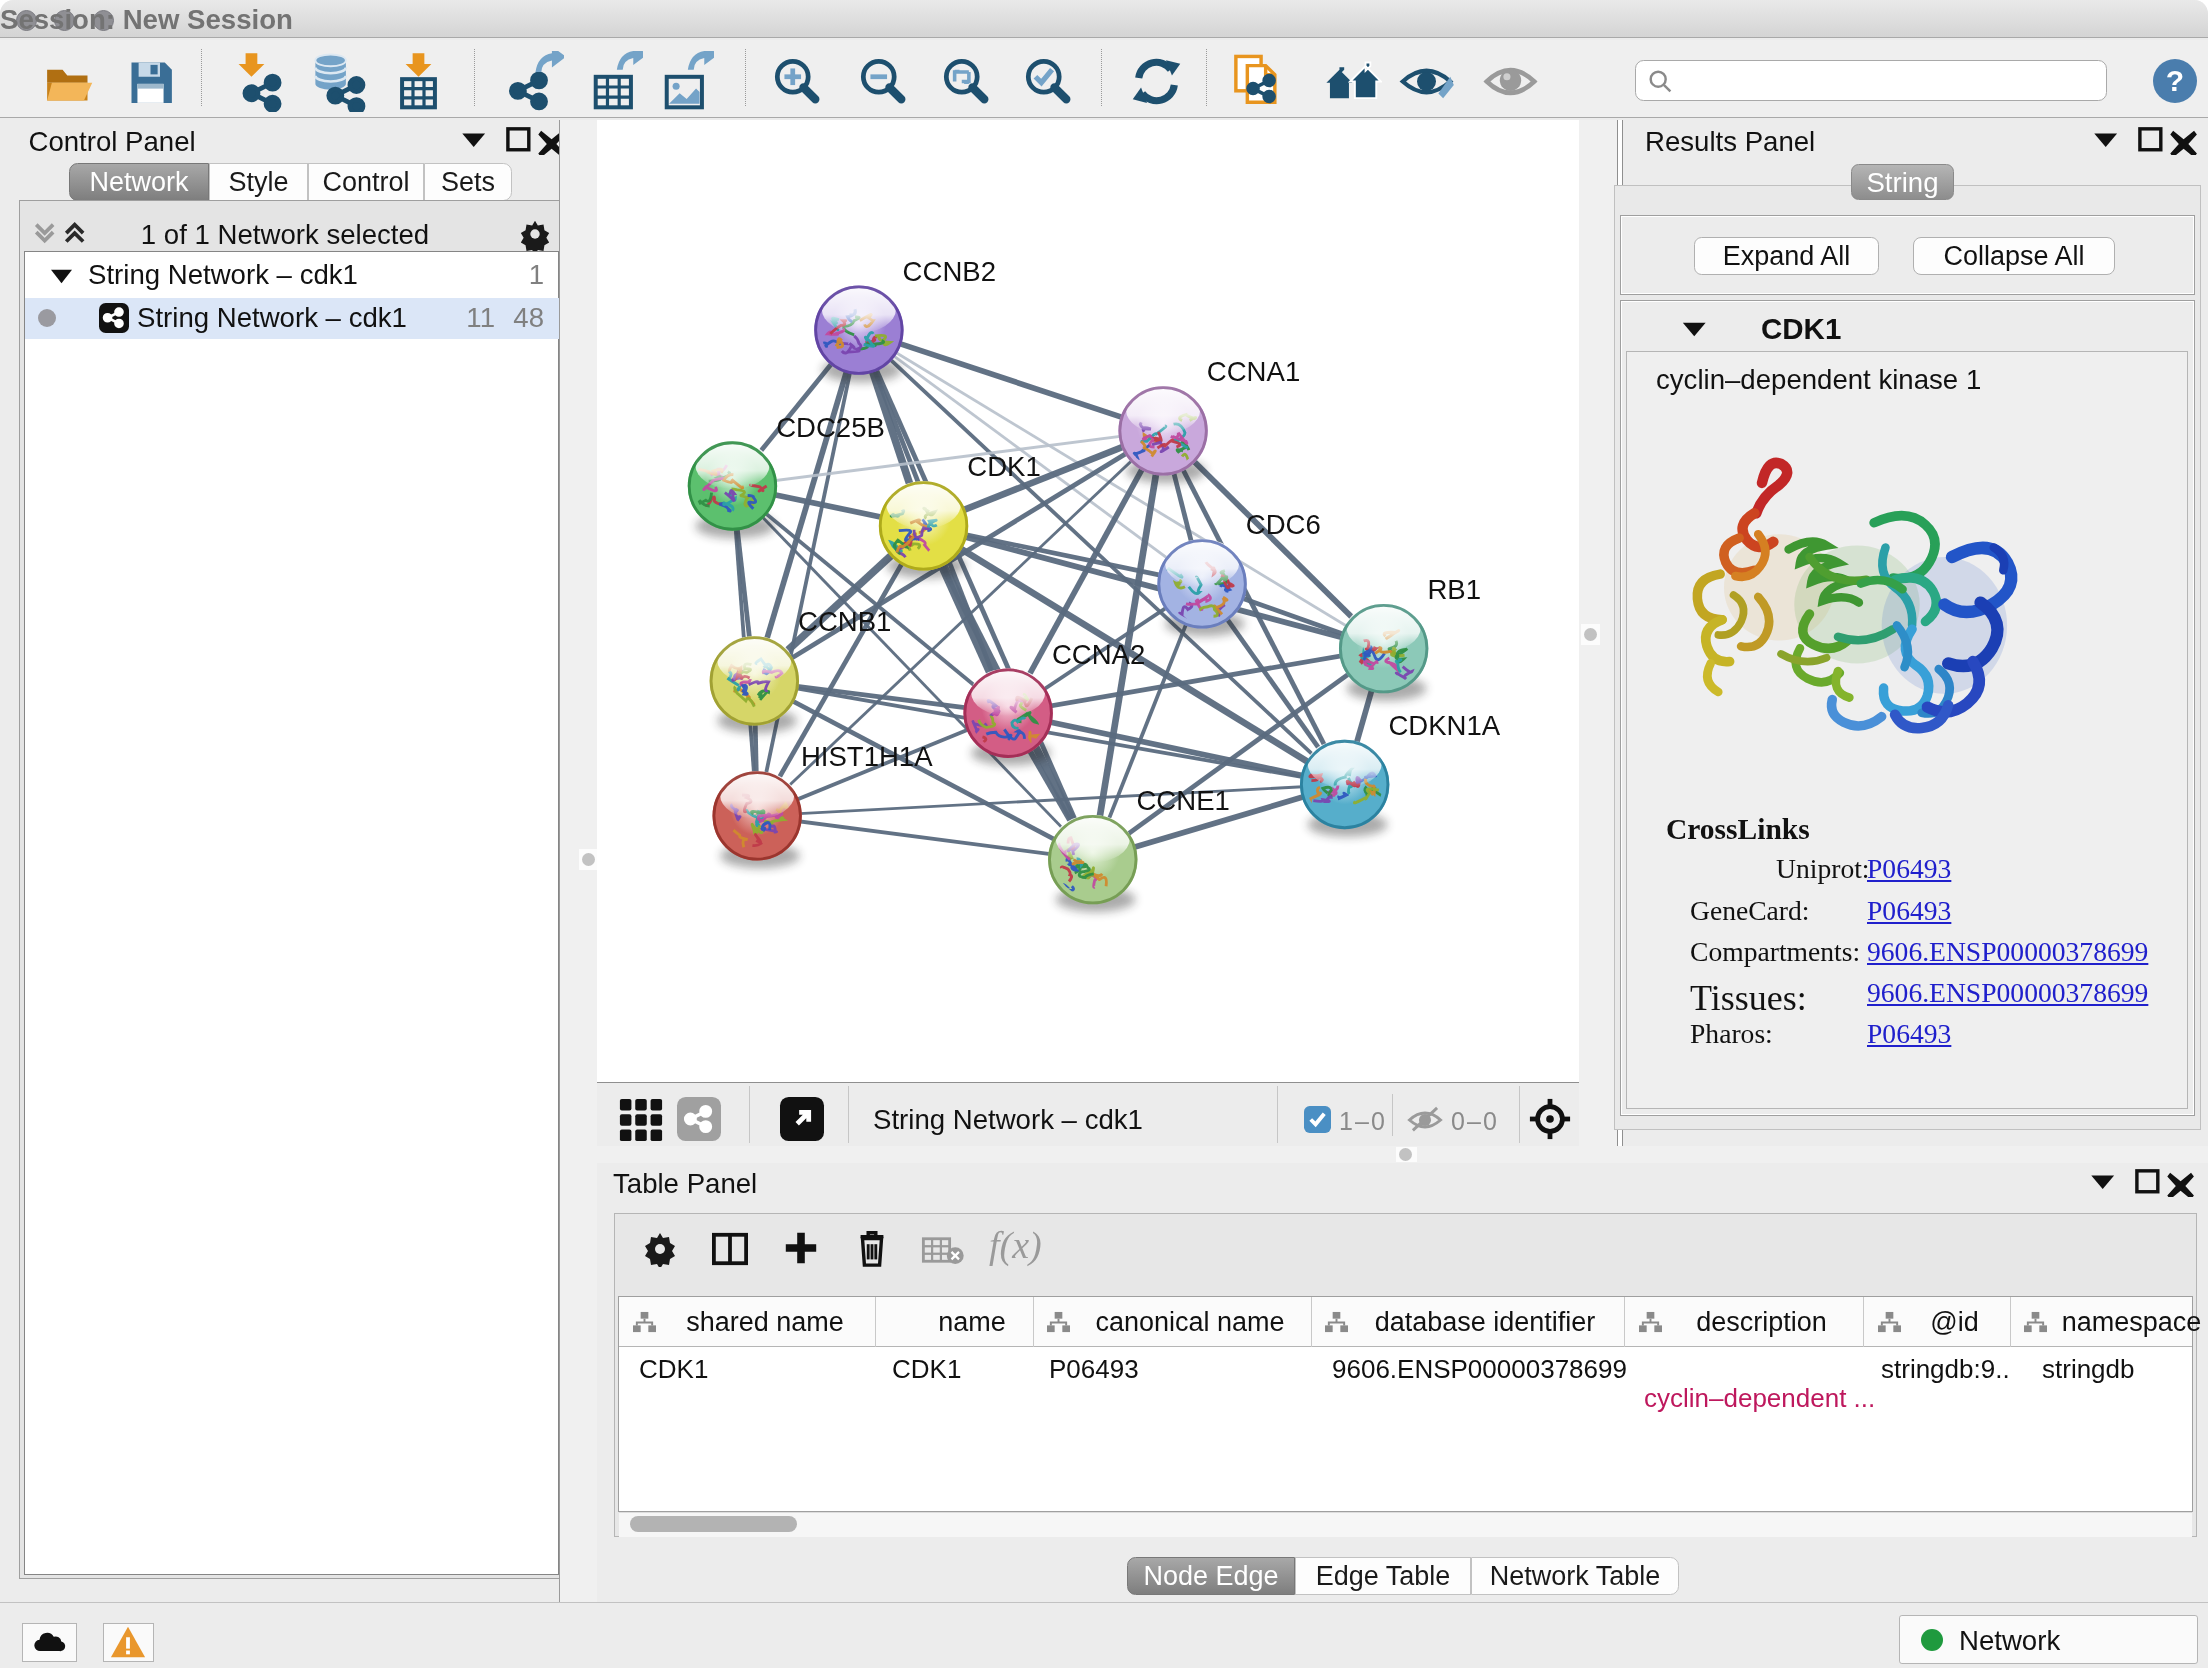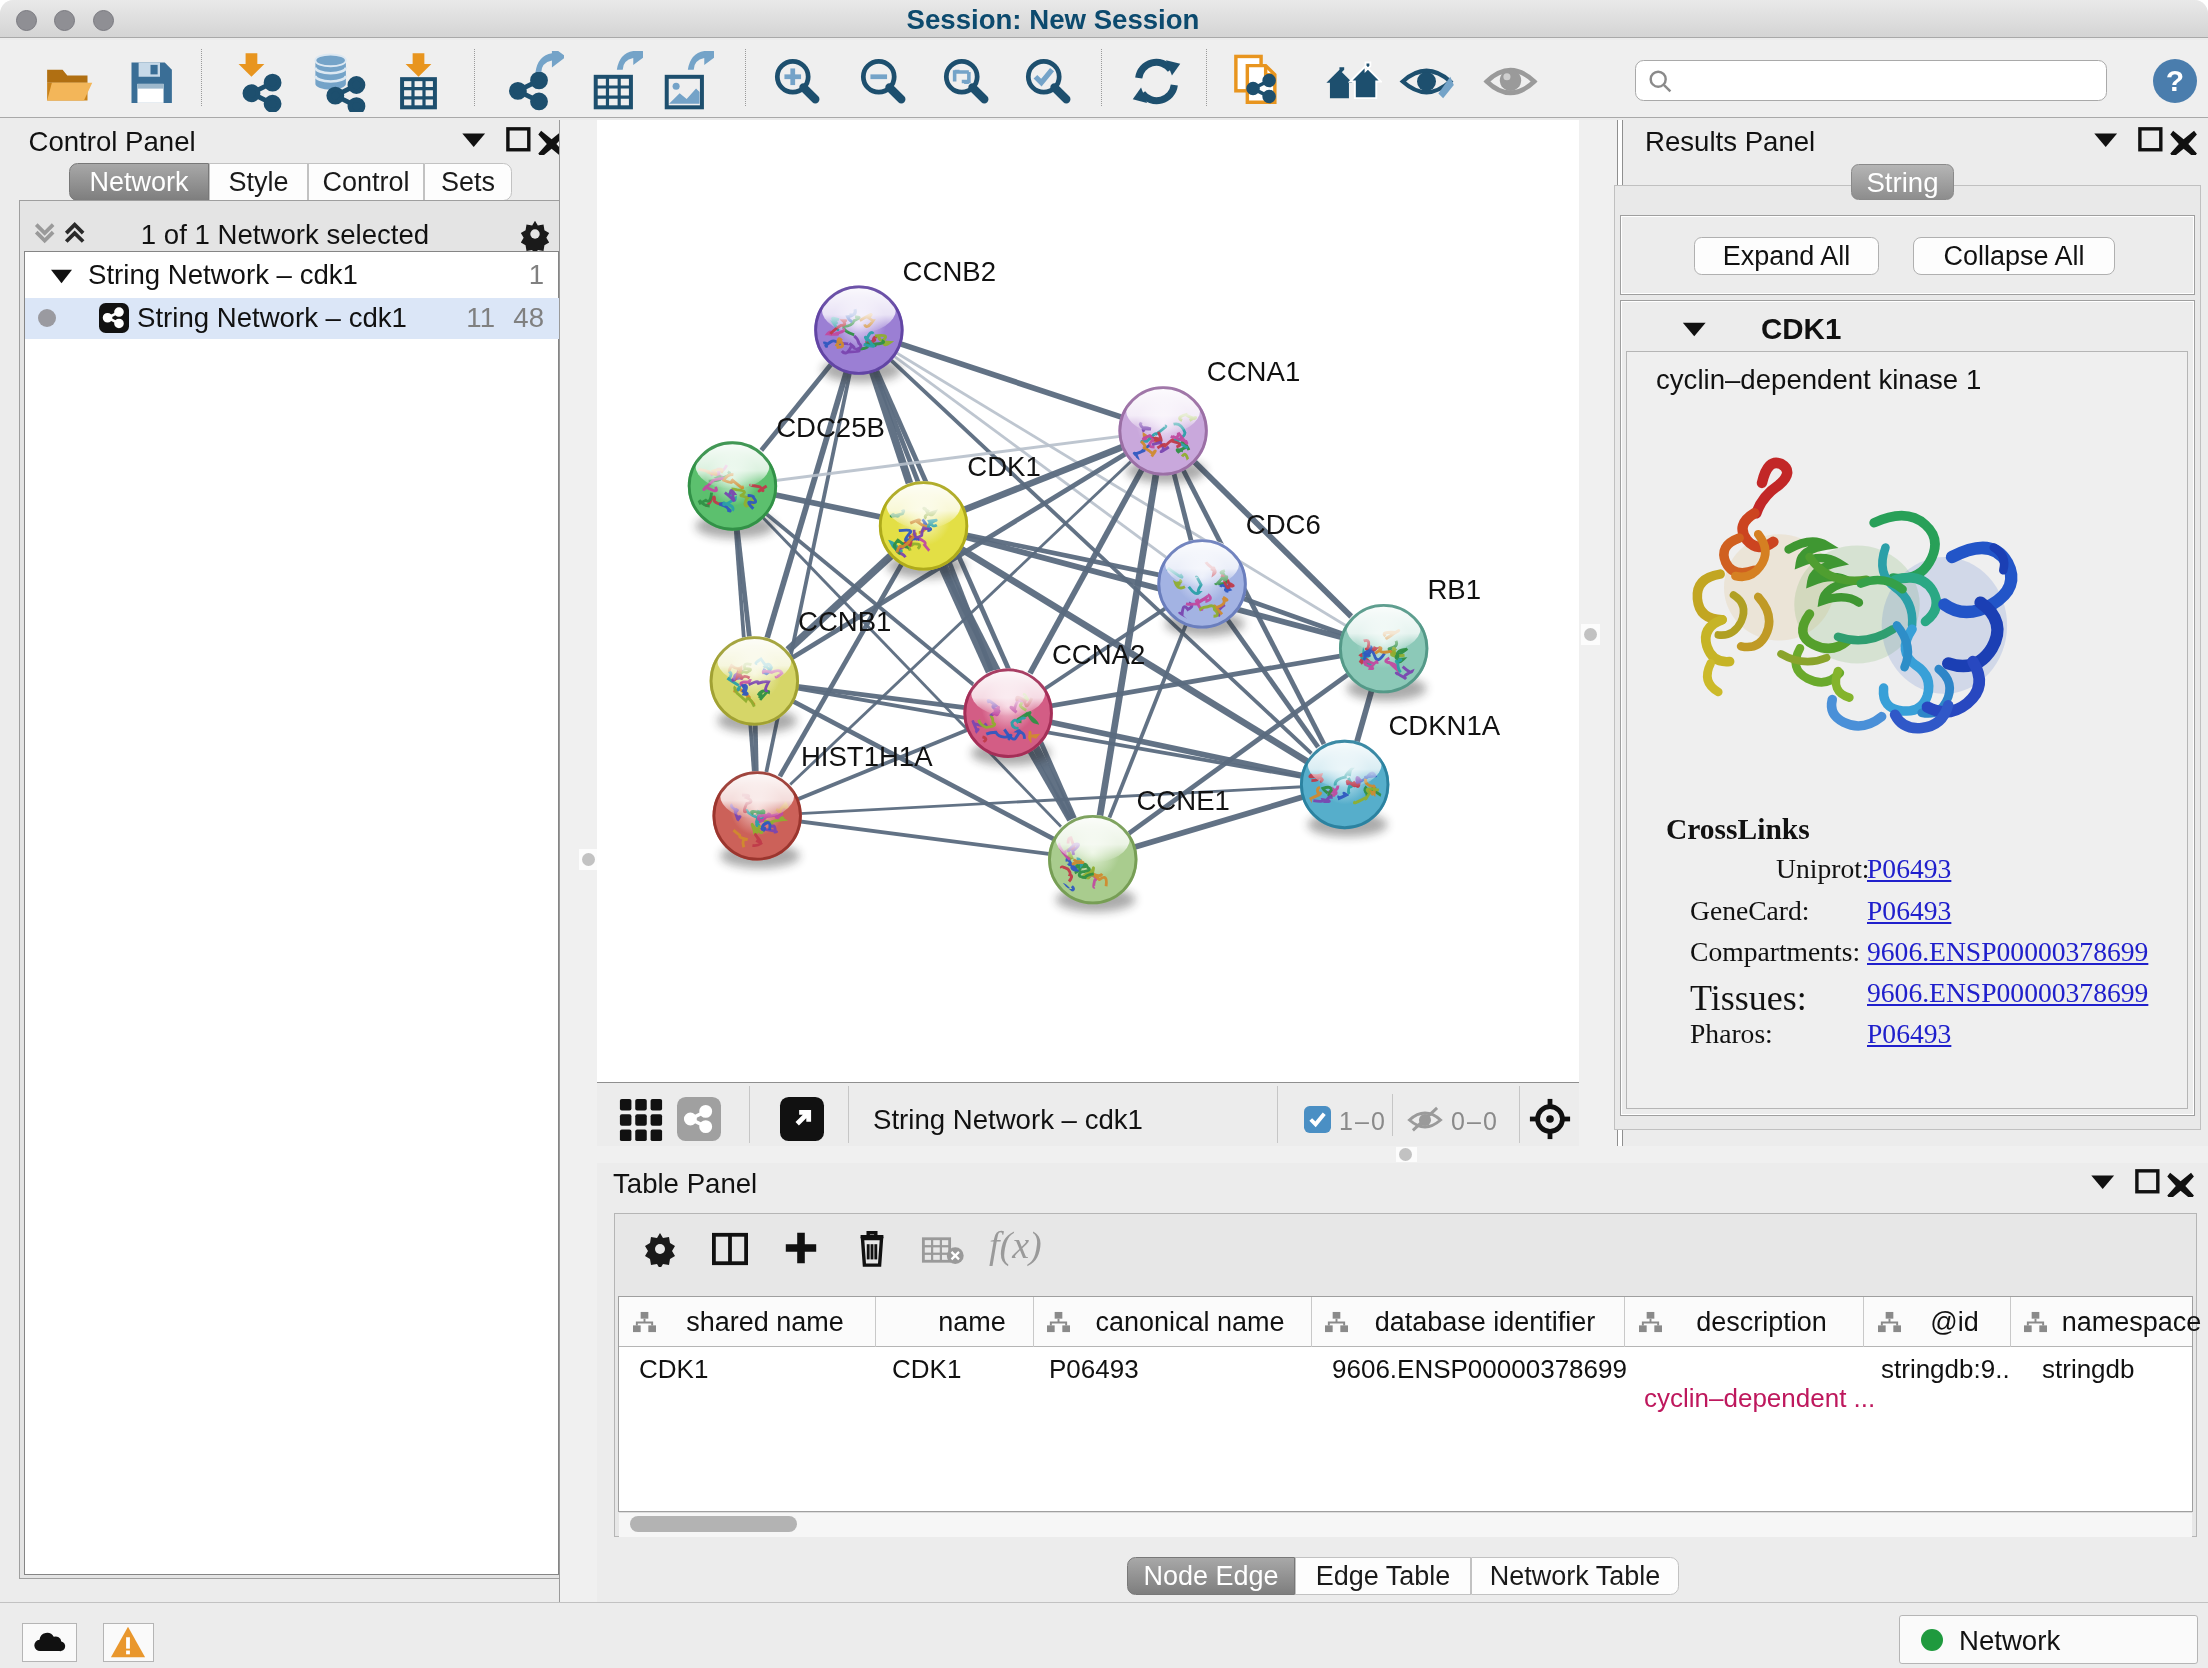"Session: New Session" div.abs { color: #0c4a6e -> #737373; text-align: center -> none }
